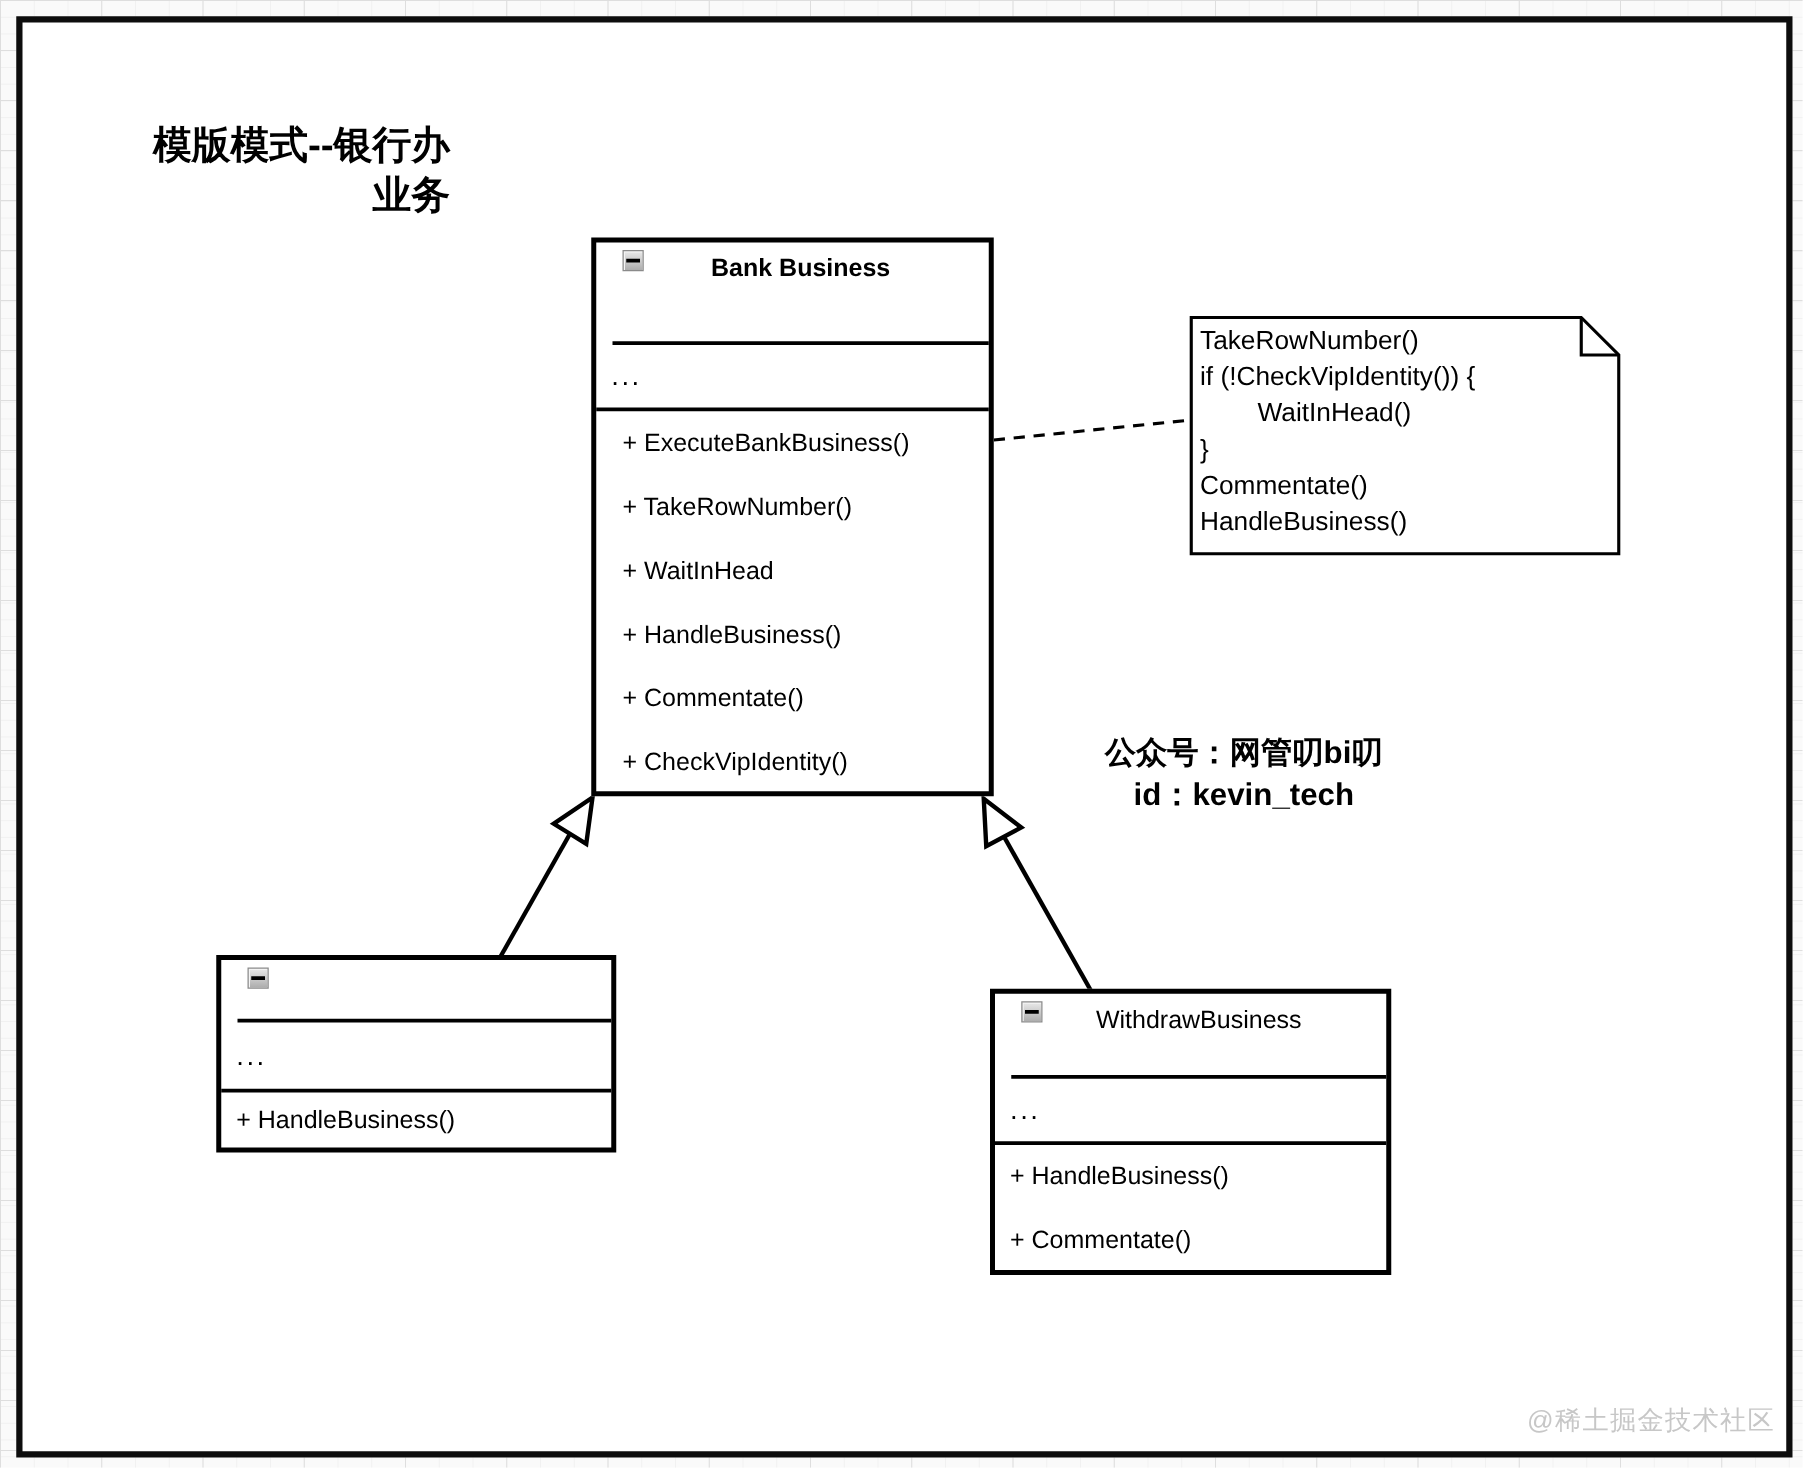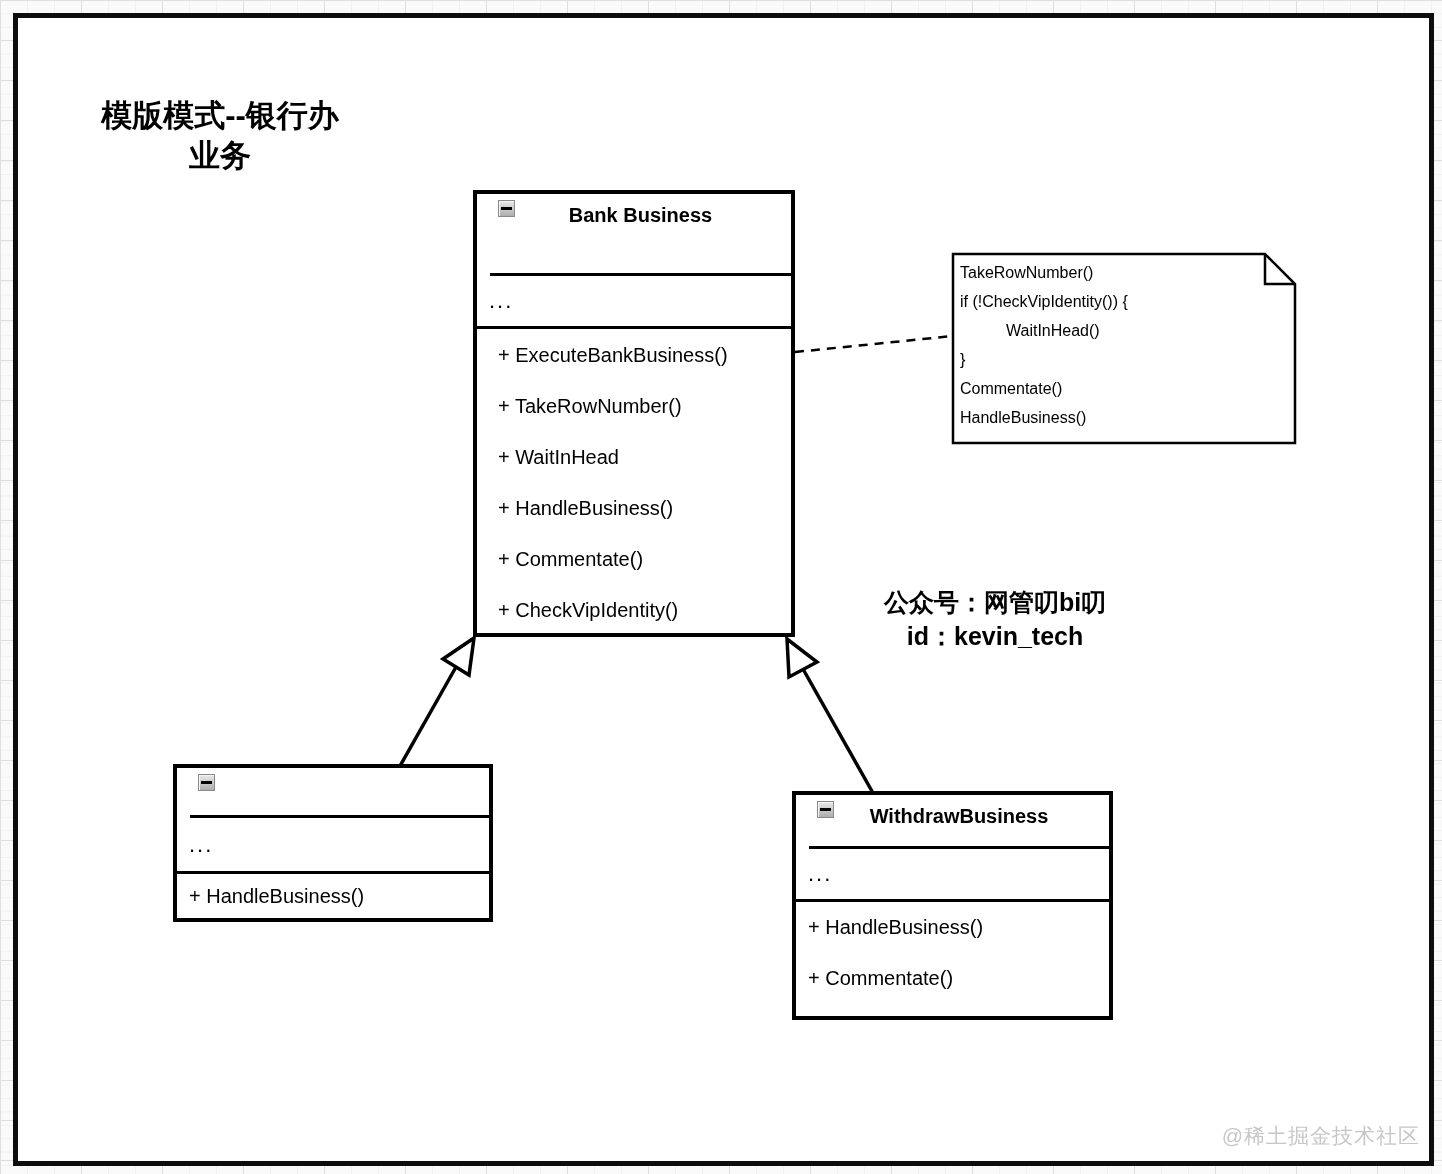"模版模式--银行办" .diagram-title { text-align: center -> right }
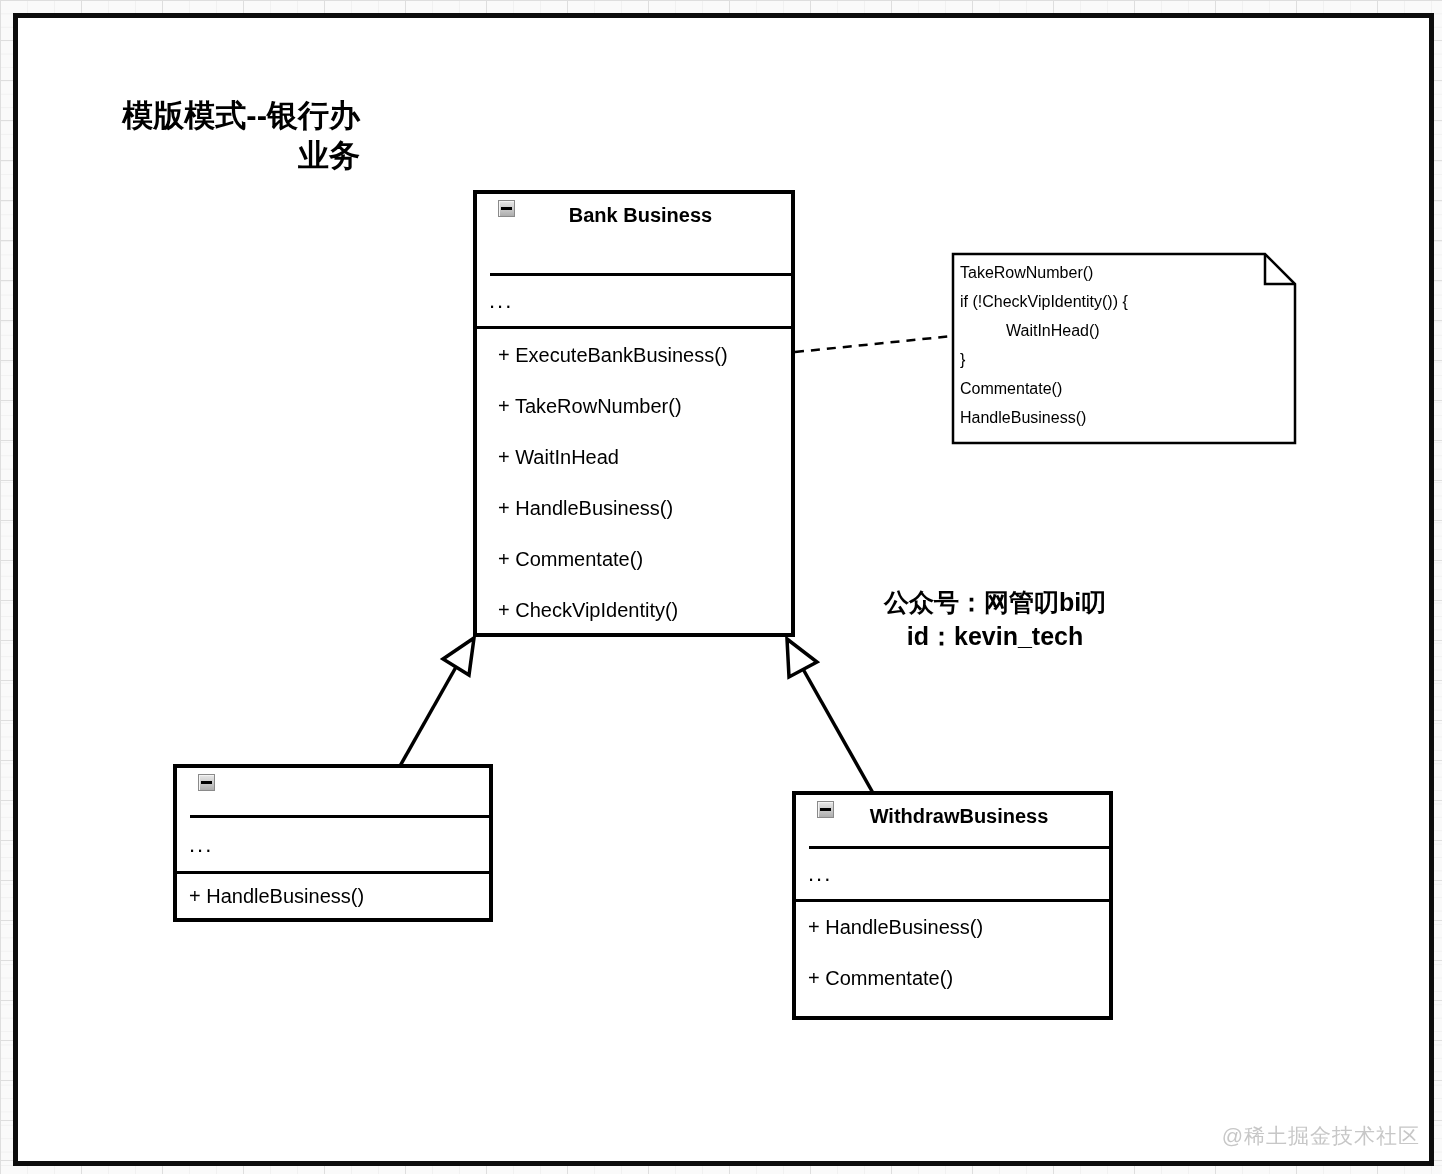"TakeRowNumber()" .note-text { font-size: 16px -> 21px }
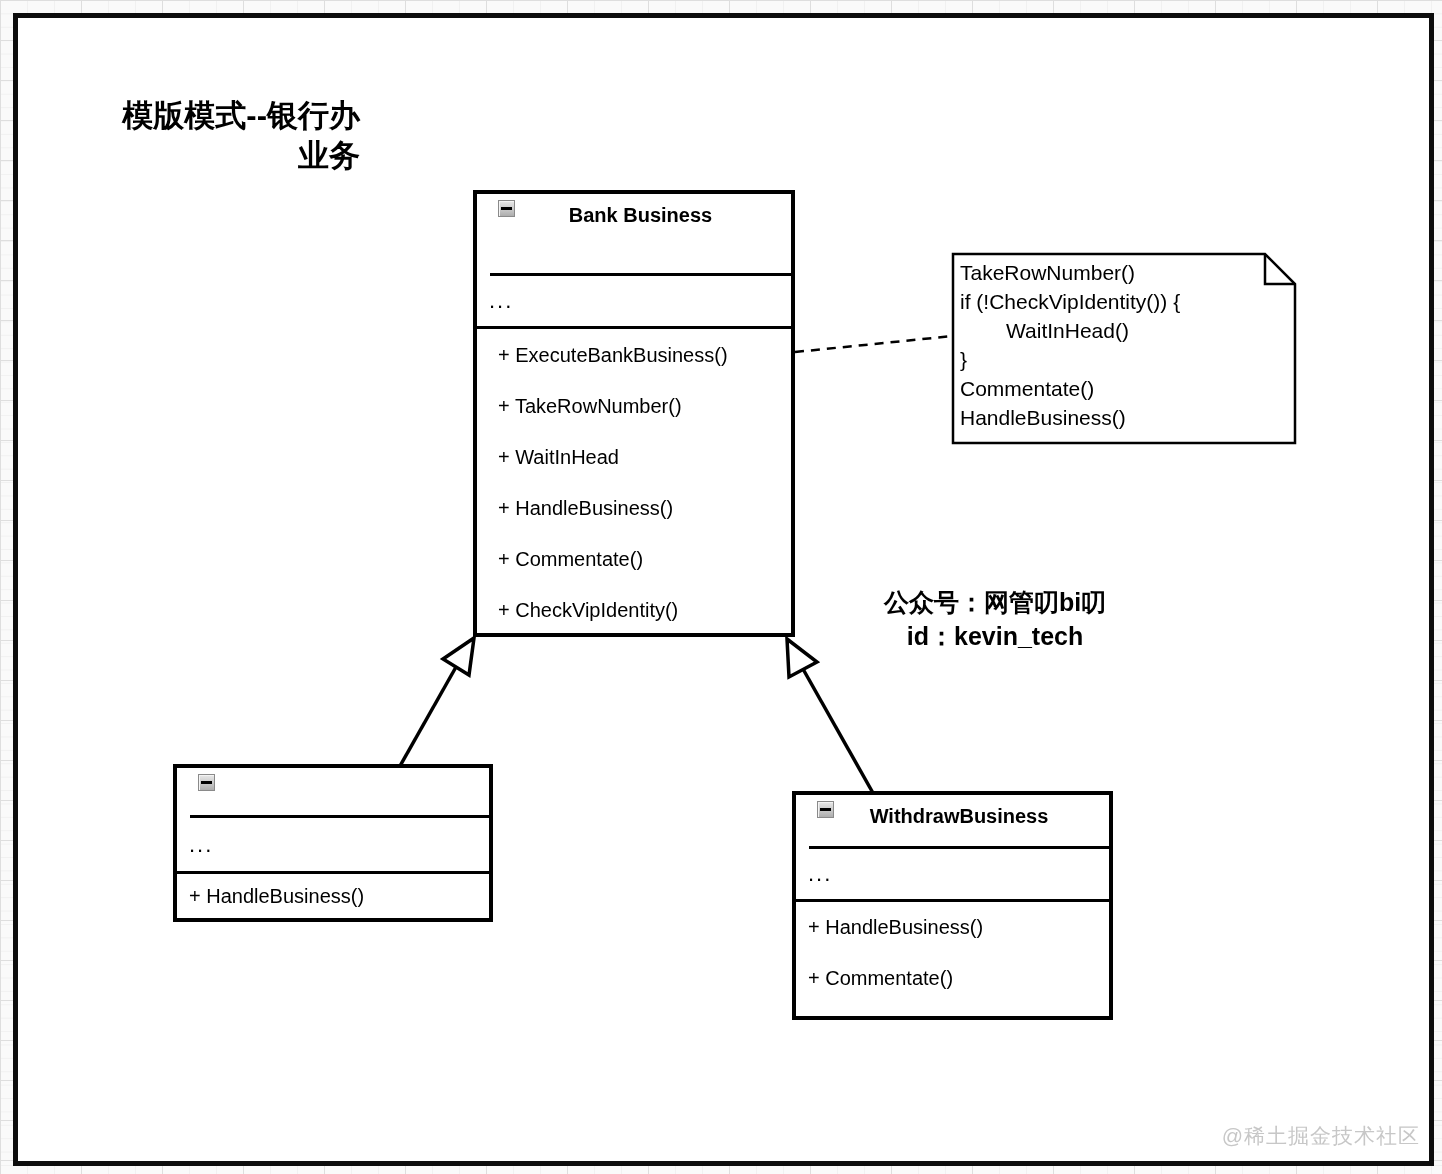"WithdrawBusiness" #withdraw .uml-header { font-weight: bold -> none; height: 54px -> 68px }
